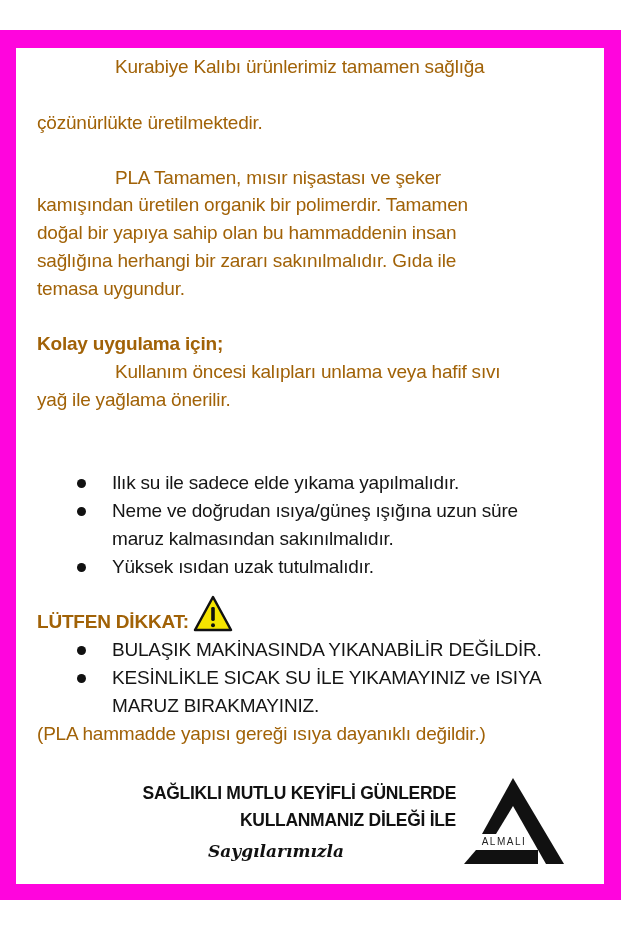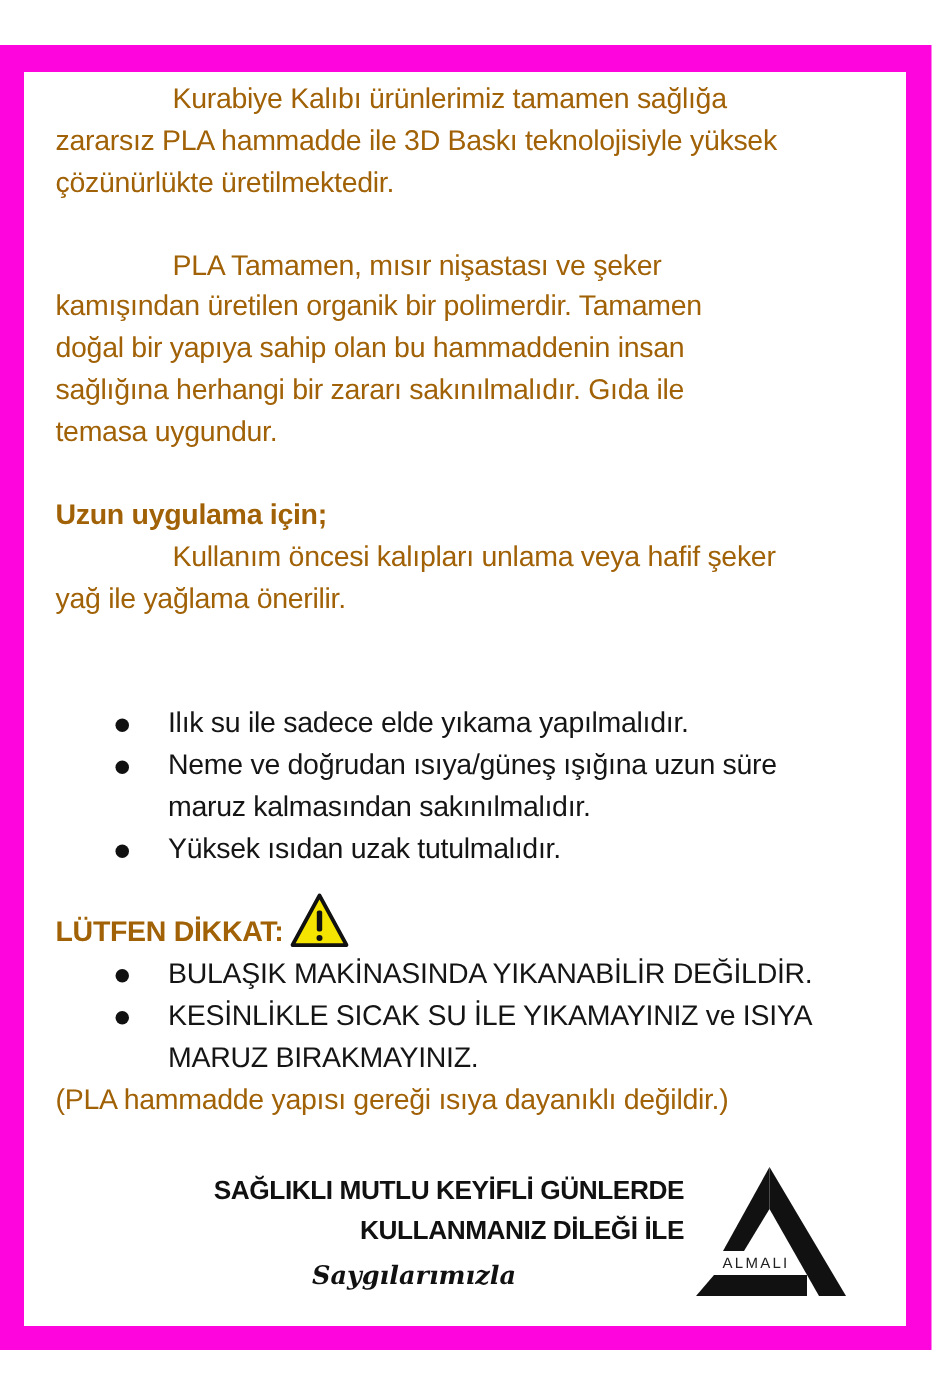"zararsız PLA hammadde ile 3D" div.txt { html: <div>zararsız PLA hammadde ile 3D Baskı teknolojisiyle yüksek</div> -> none }
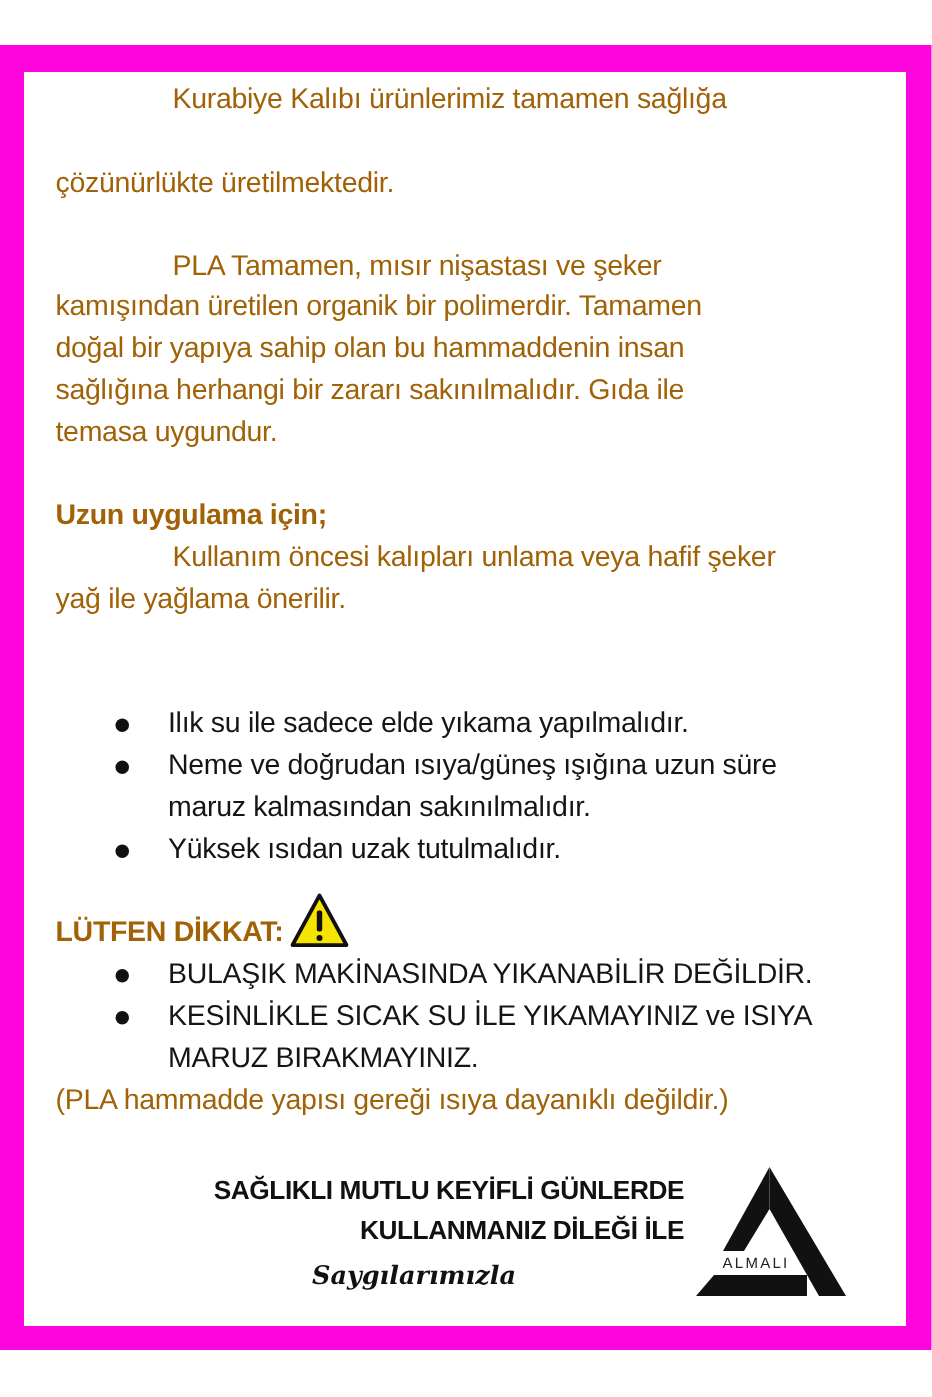"Uzun uygulama için;" div.txt { text: Uzun -> Kolay }
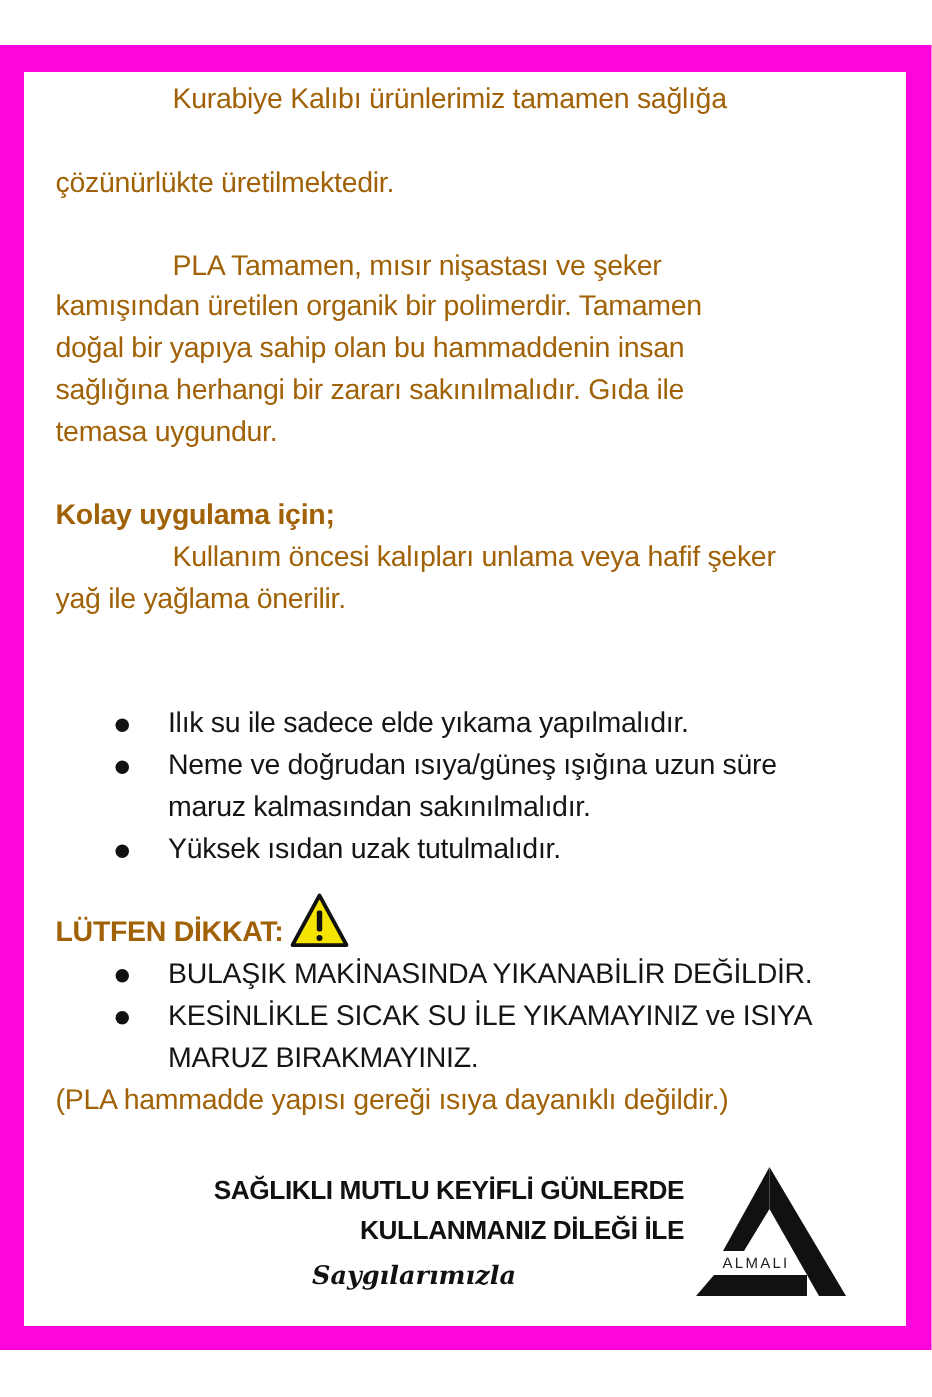"Kullanım öncesi kalıpları unlama veya" div.txt { text: şeker -> sıvı }
